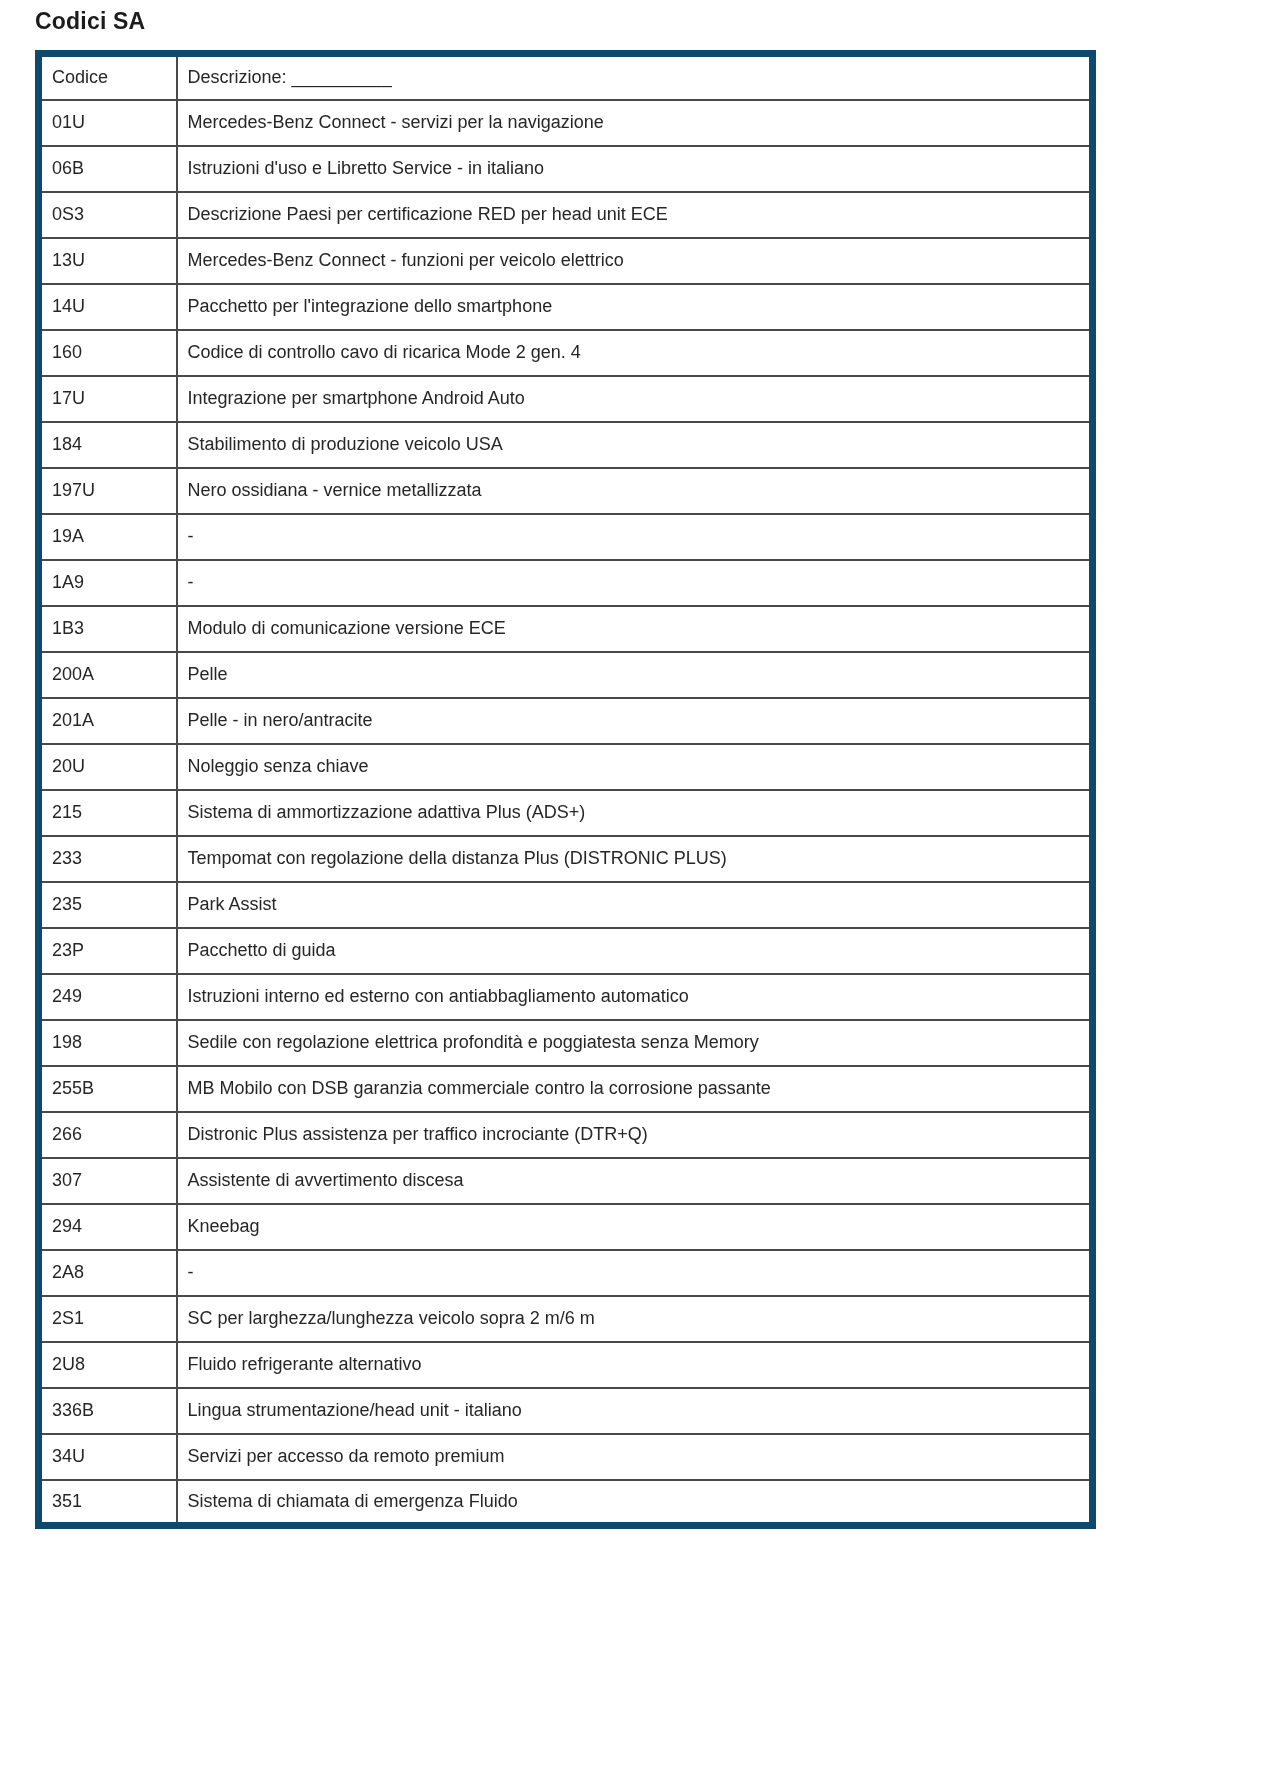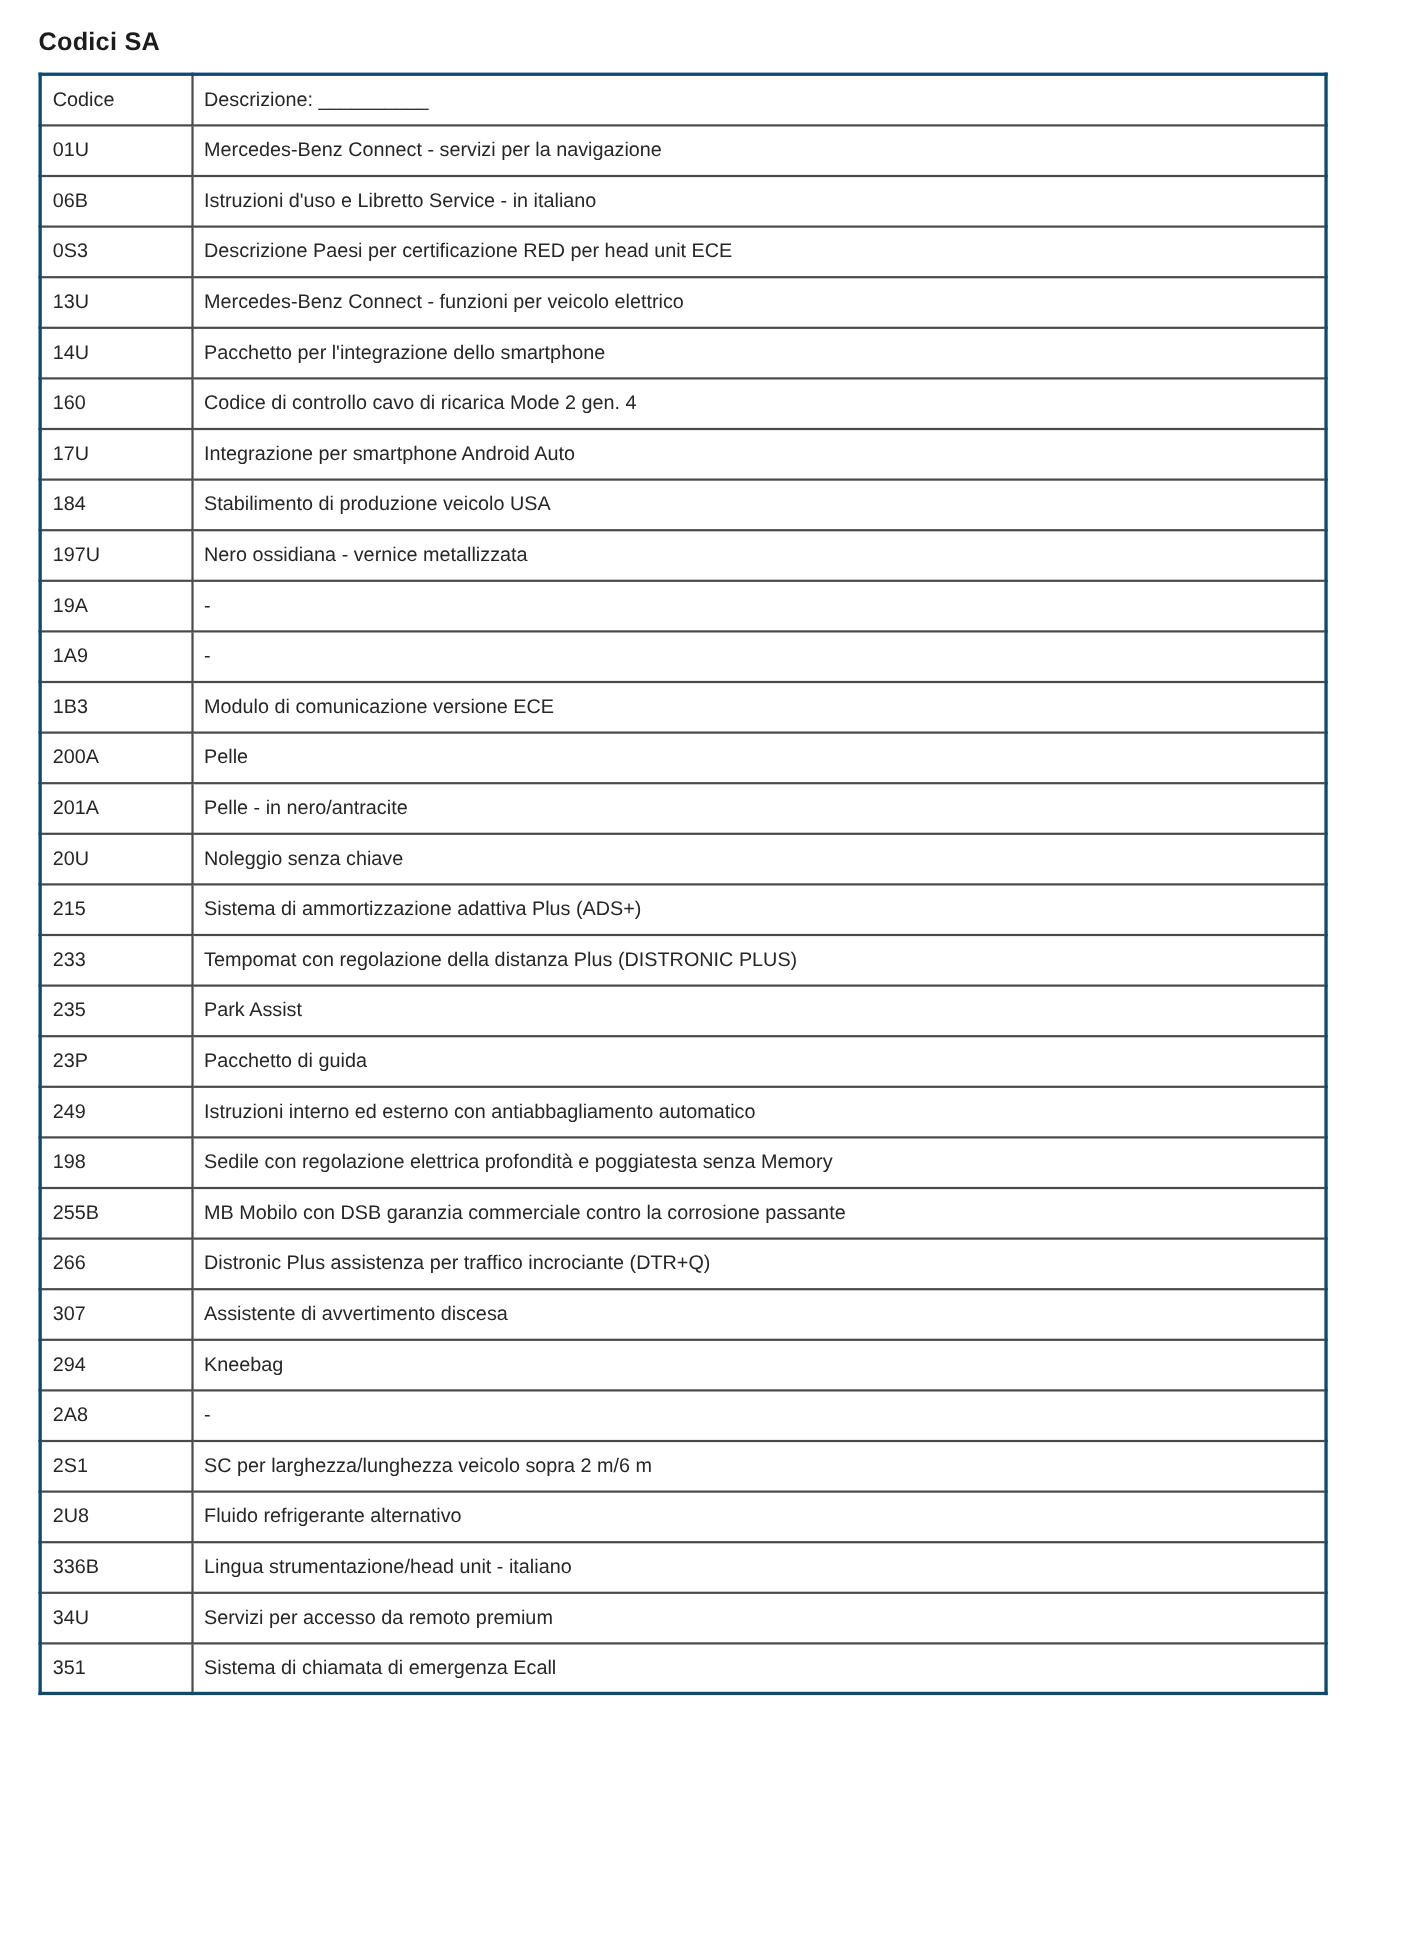"Codici SA" .page { padding: 20px 20px 0 35px -> 4px 20px 0 35px }
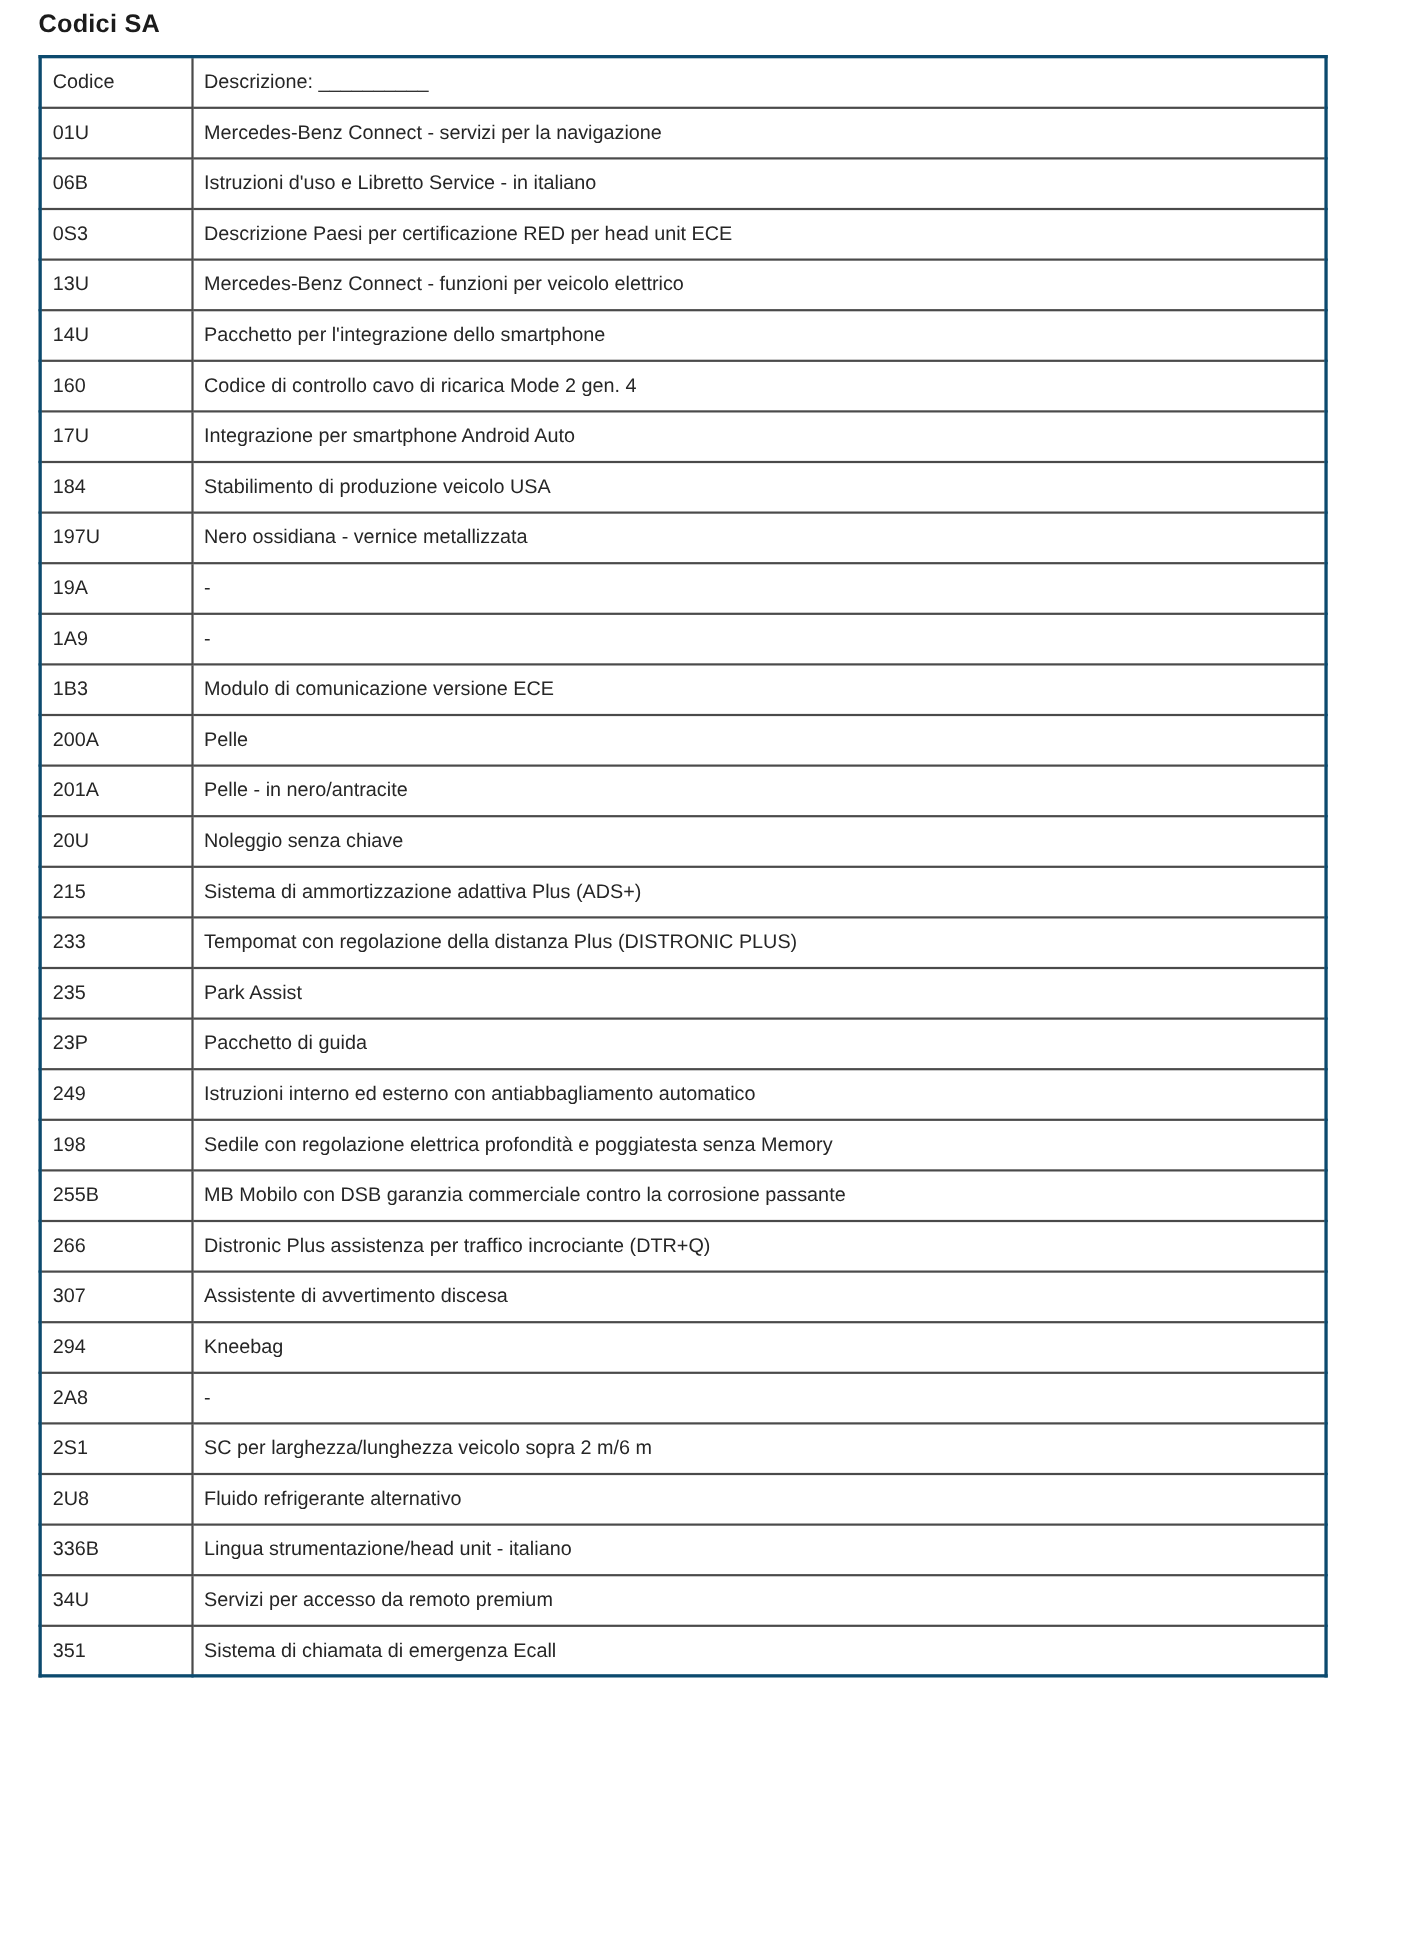"Codice" table.codes-table { border: 3px solid #0c4a6e -> 7px solid #0c4a6e; width: 1172px -> 1061px }
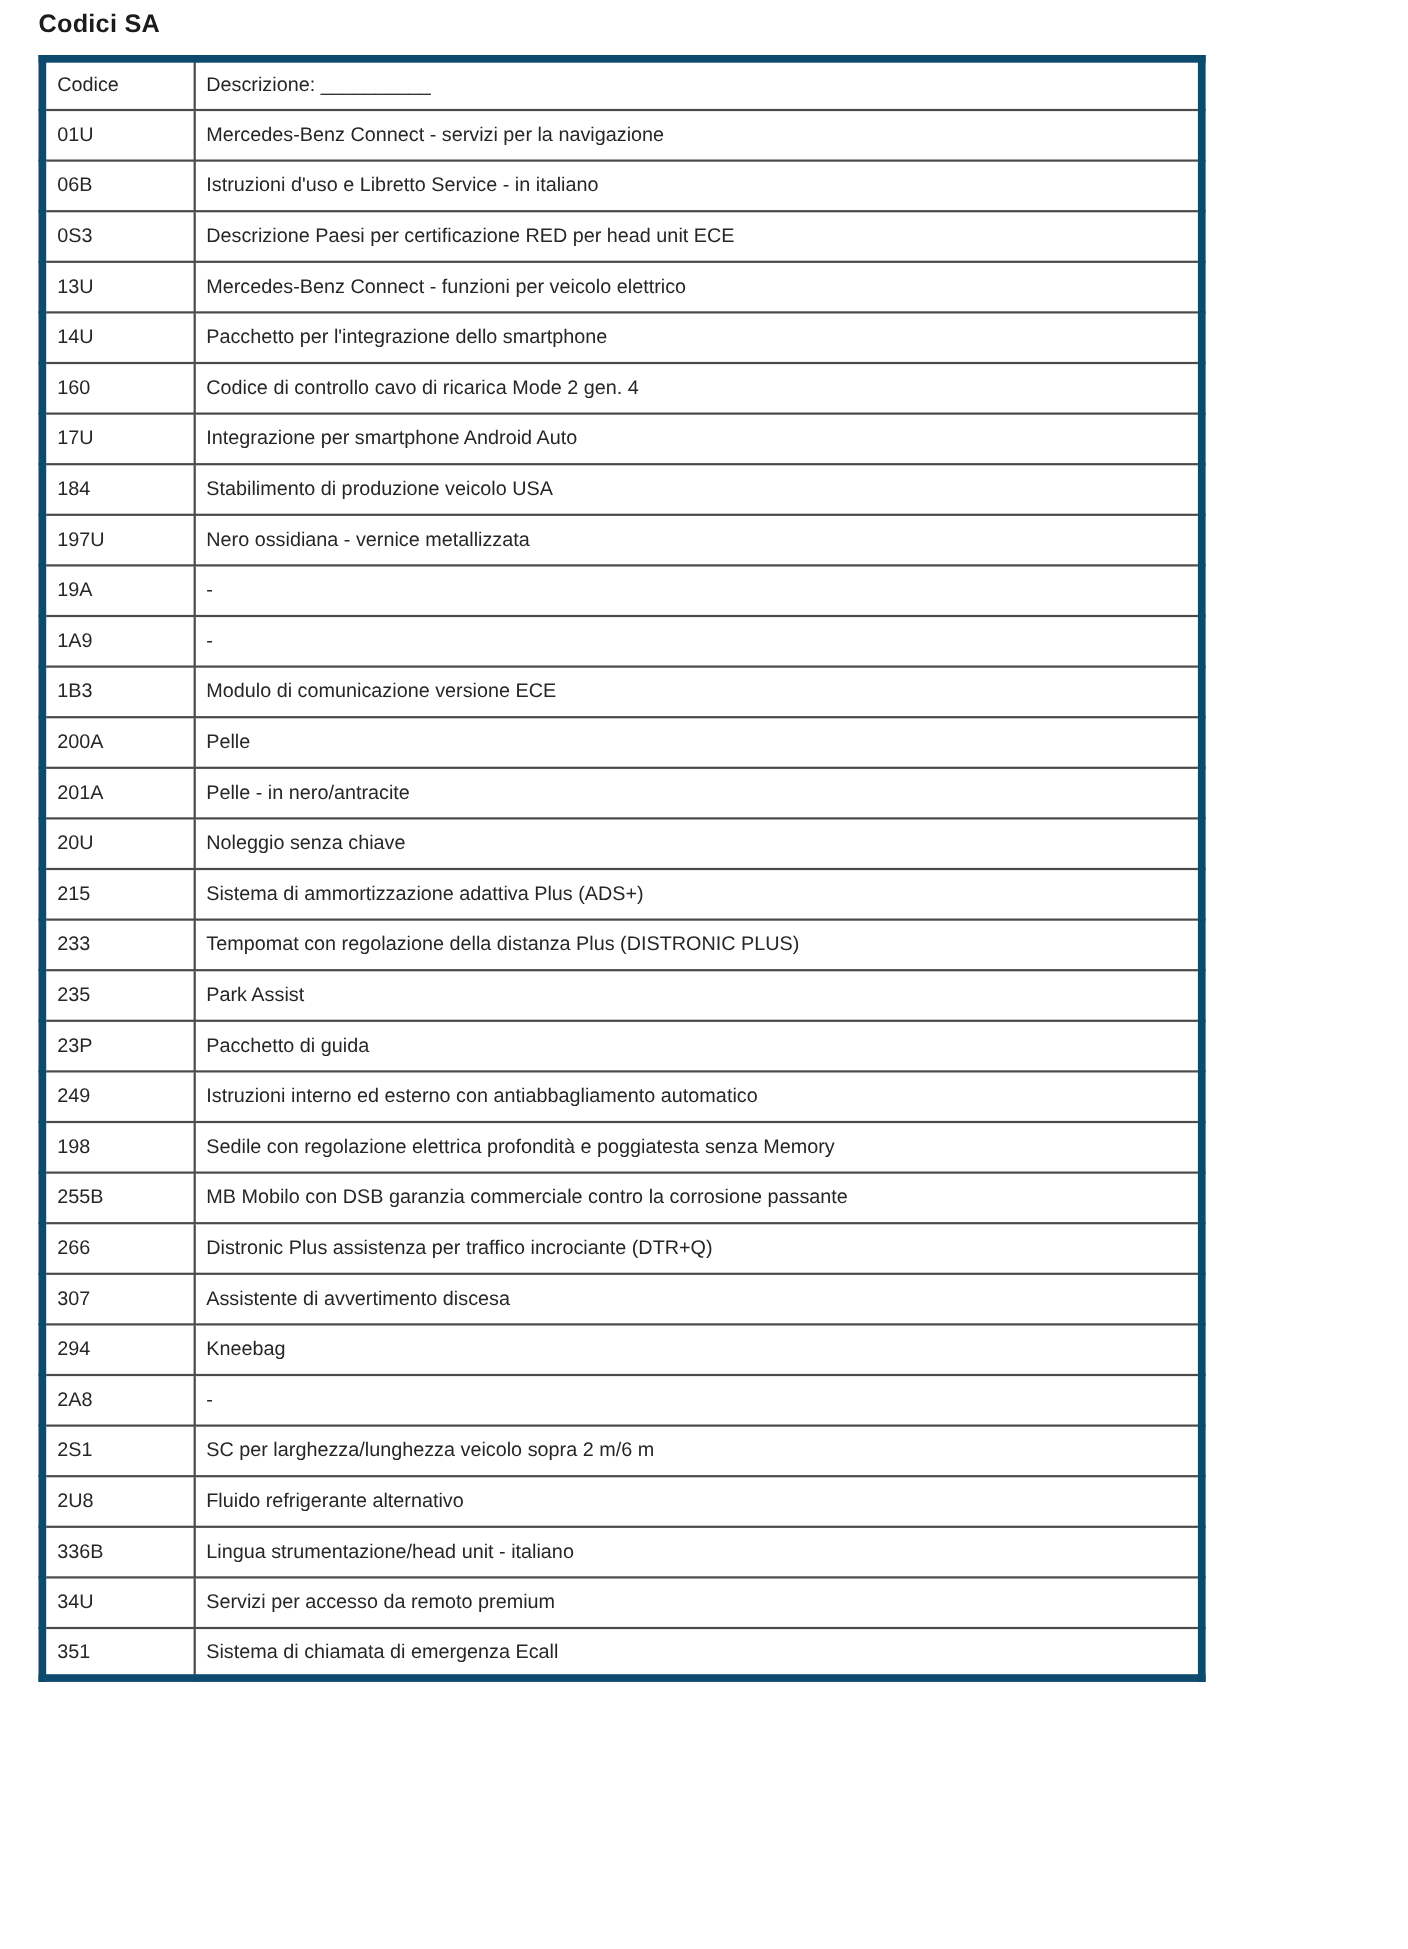"Sistema di chiamata di emergenza" td { text: Ecall -> Fluido }
